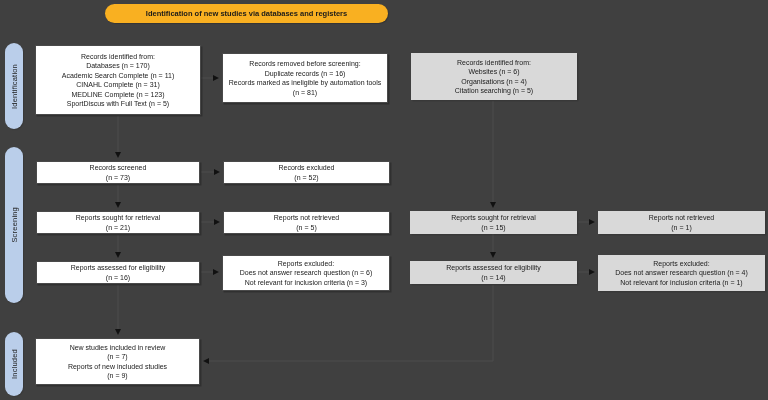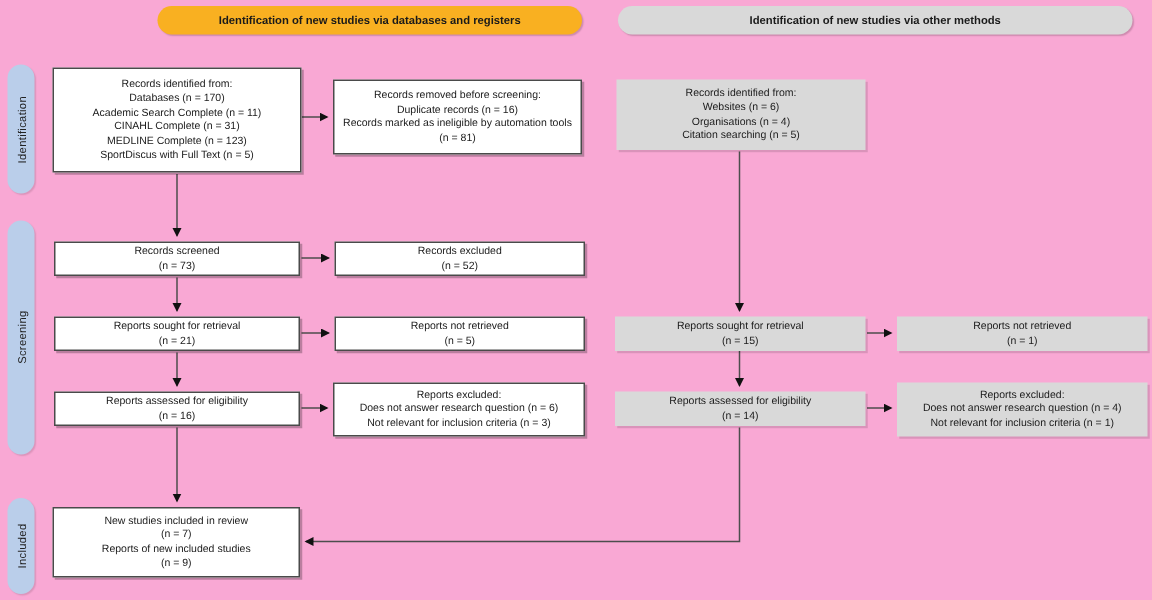"Identification of new studies via" #canvas { background: #f9a8d4 -> #404040 }
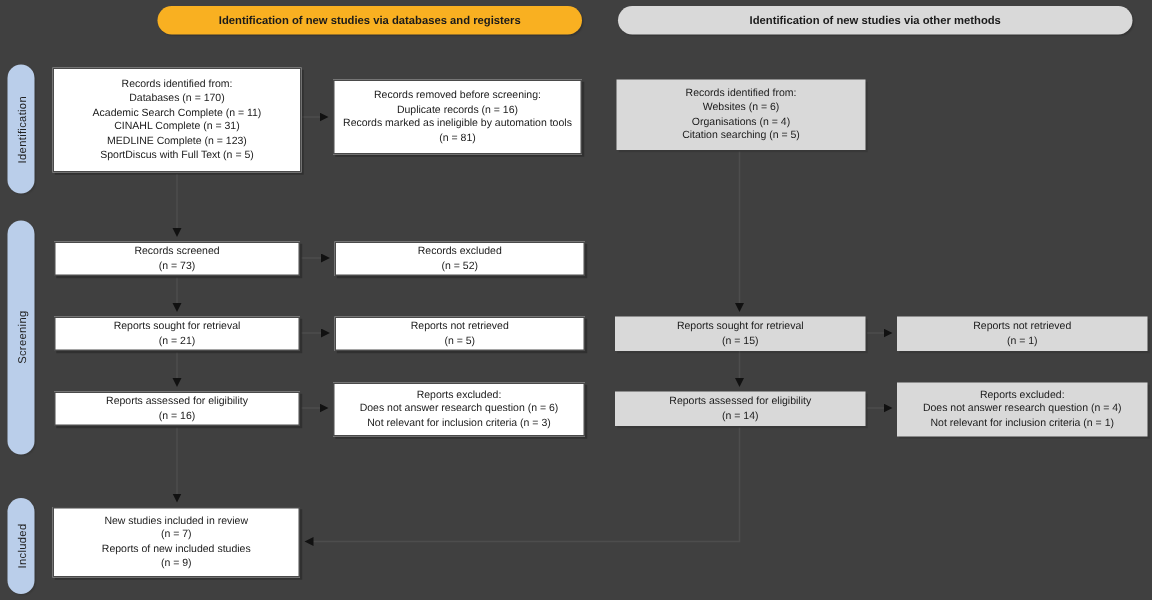"Identification of new studies via other" div.pill { html: <div>Identification of new studies via other methods</div> -> none }
